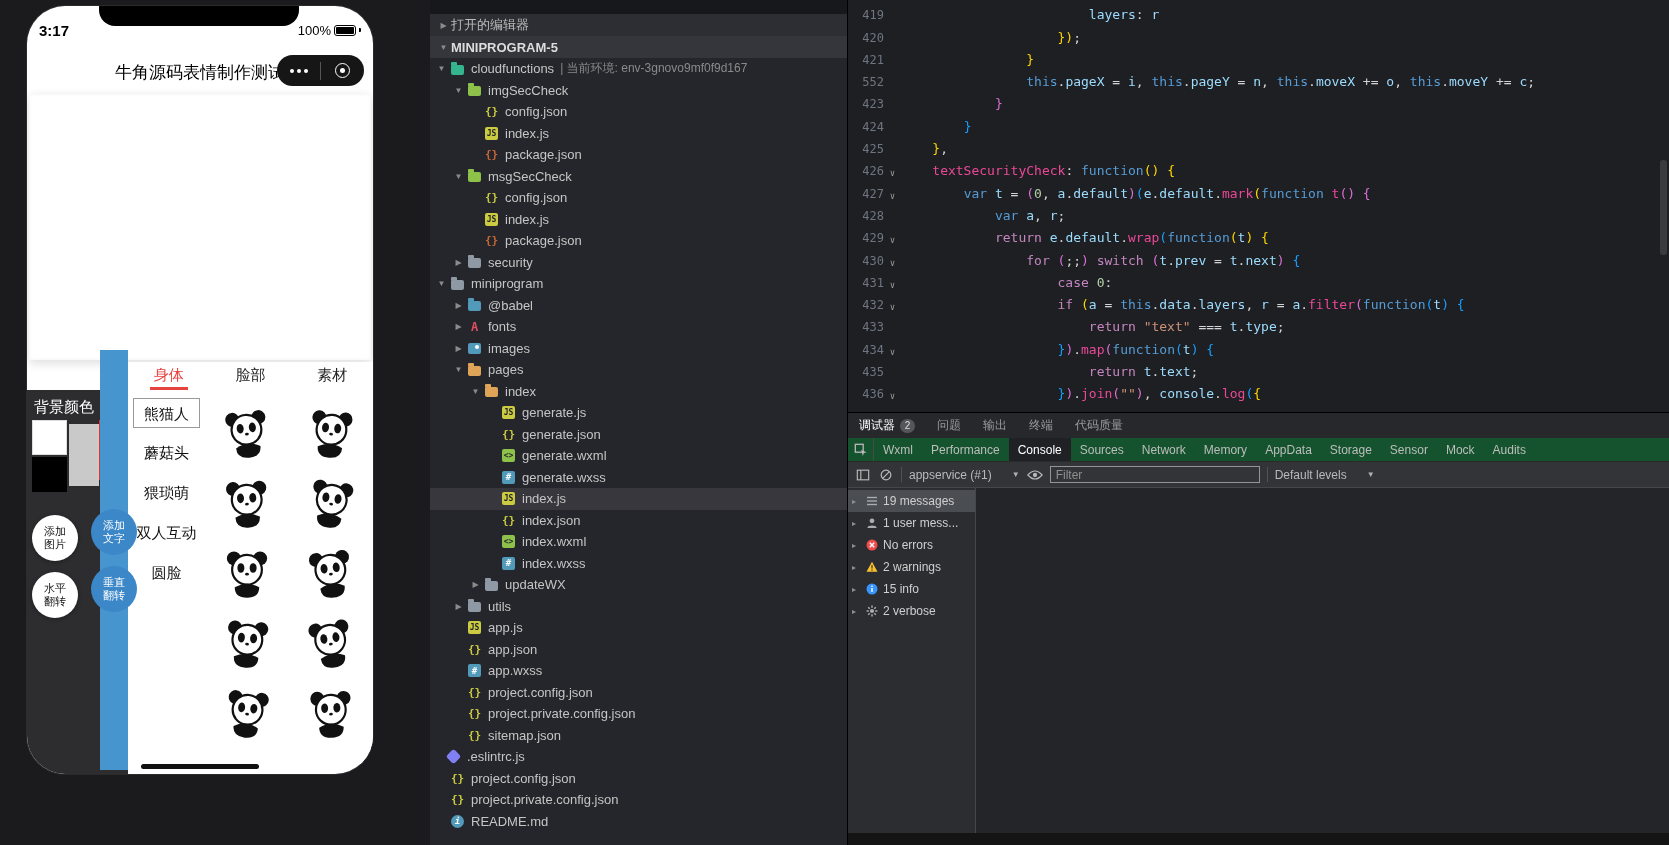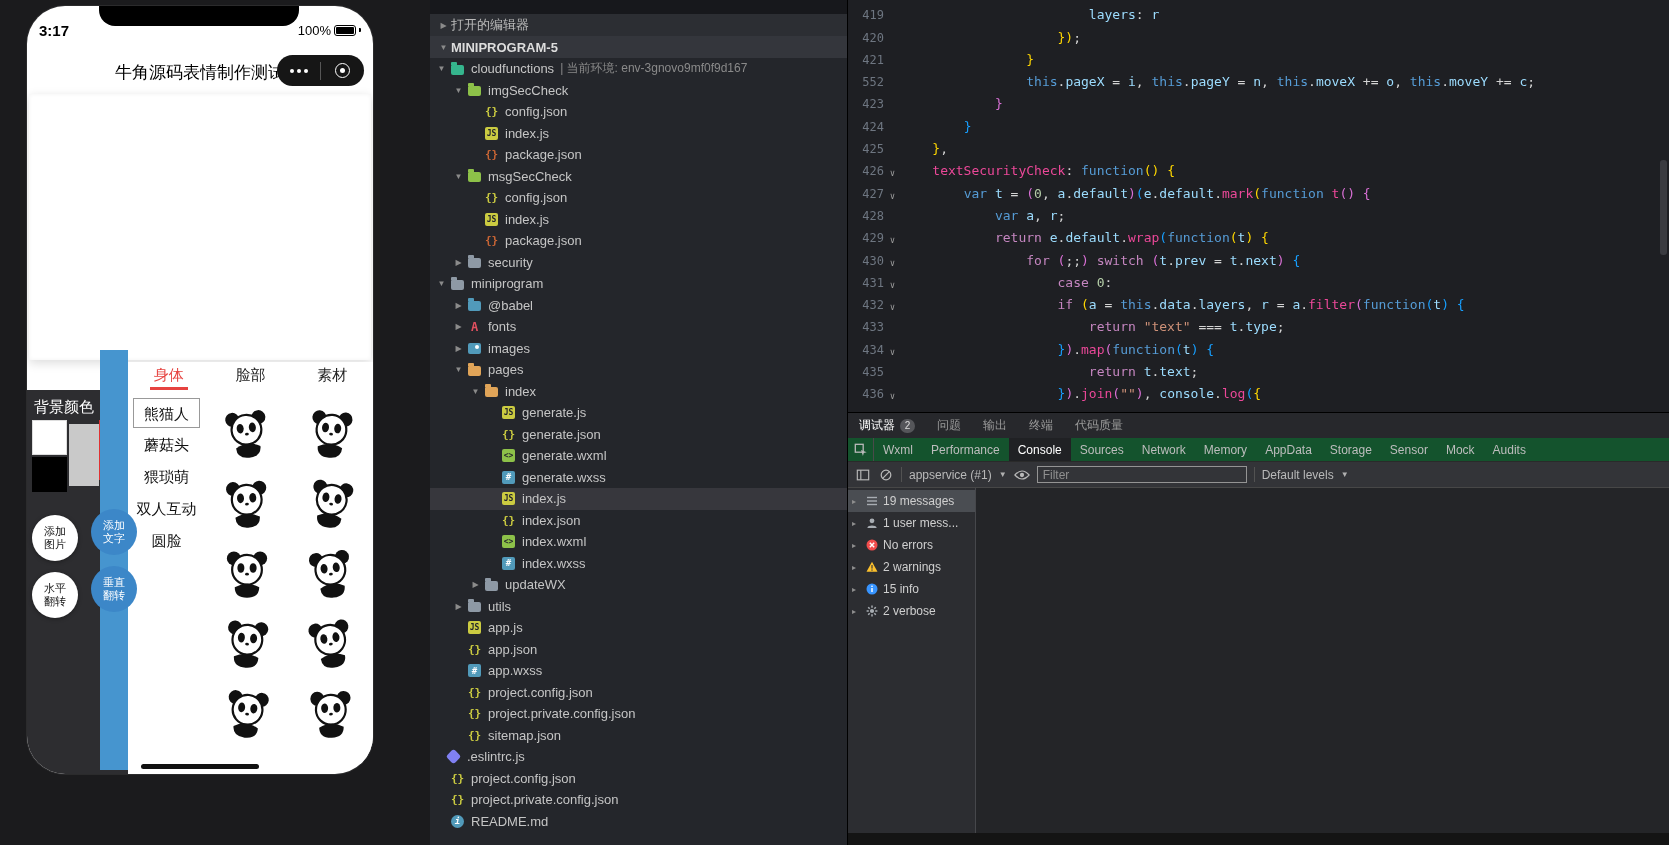"熊猫人" .cat { margin: 0 5px 2px -> 0 5px 10px }
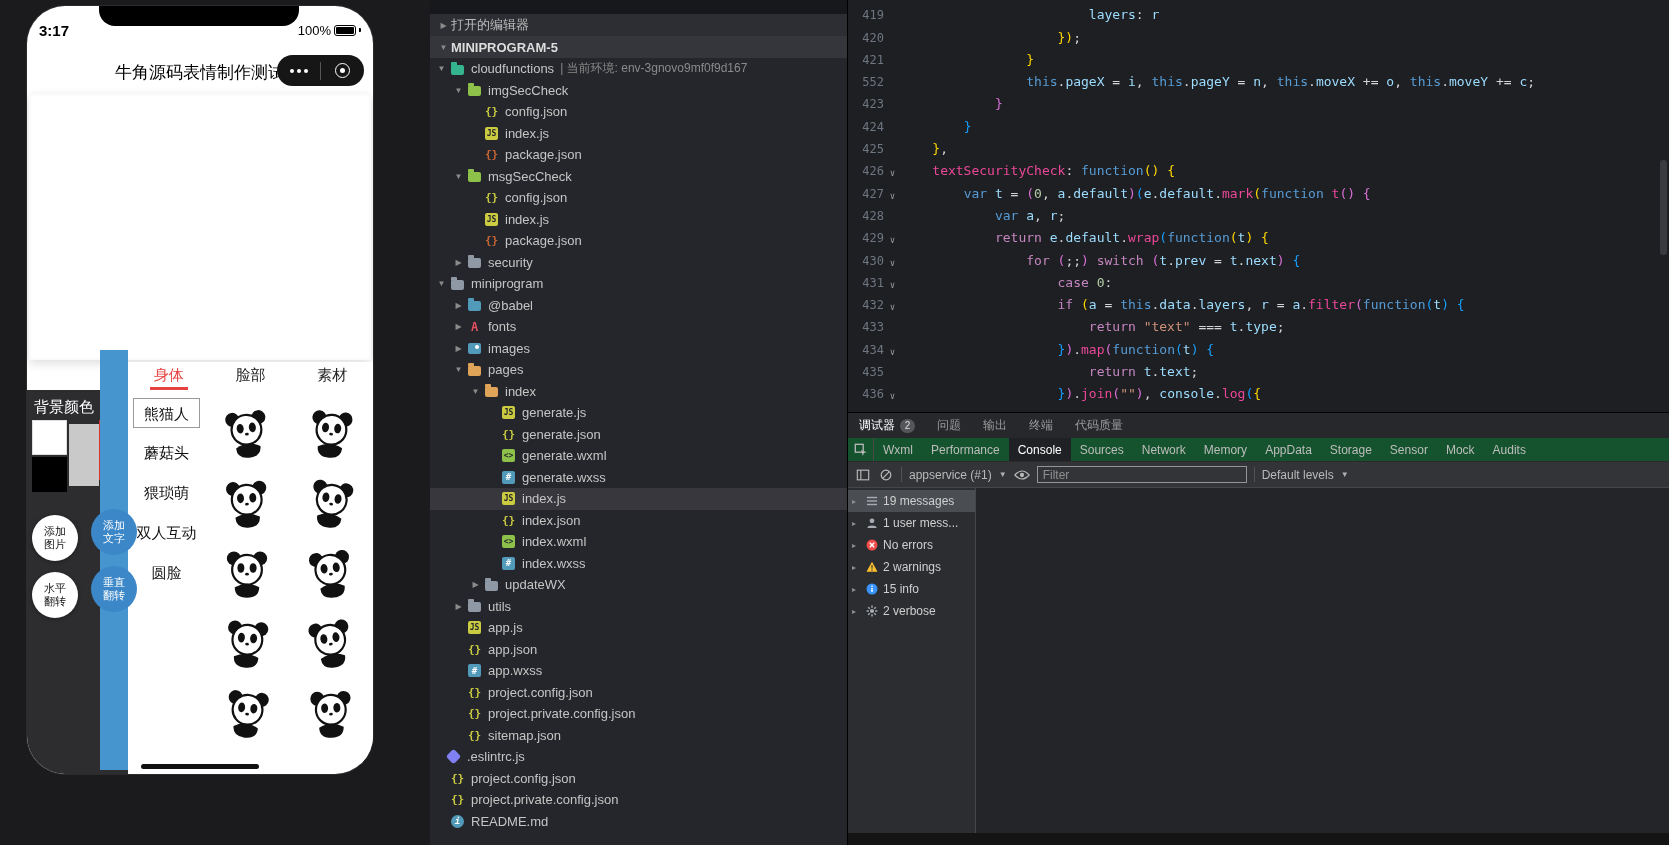"appservice (#1)" .ctx { gap: 7px -> 20px }
